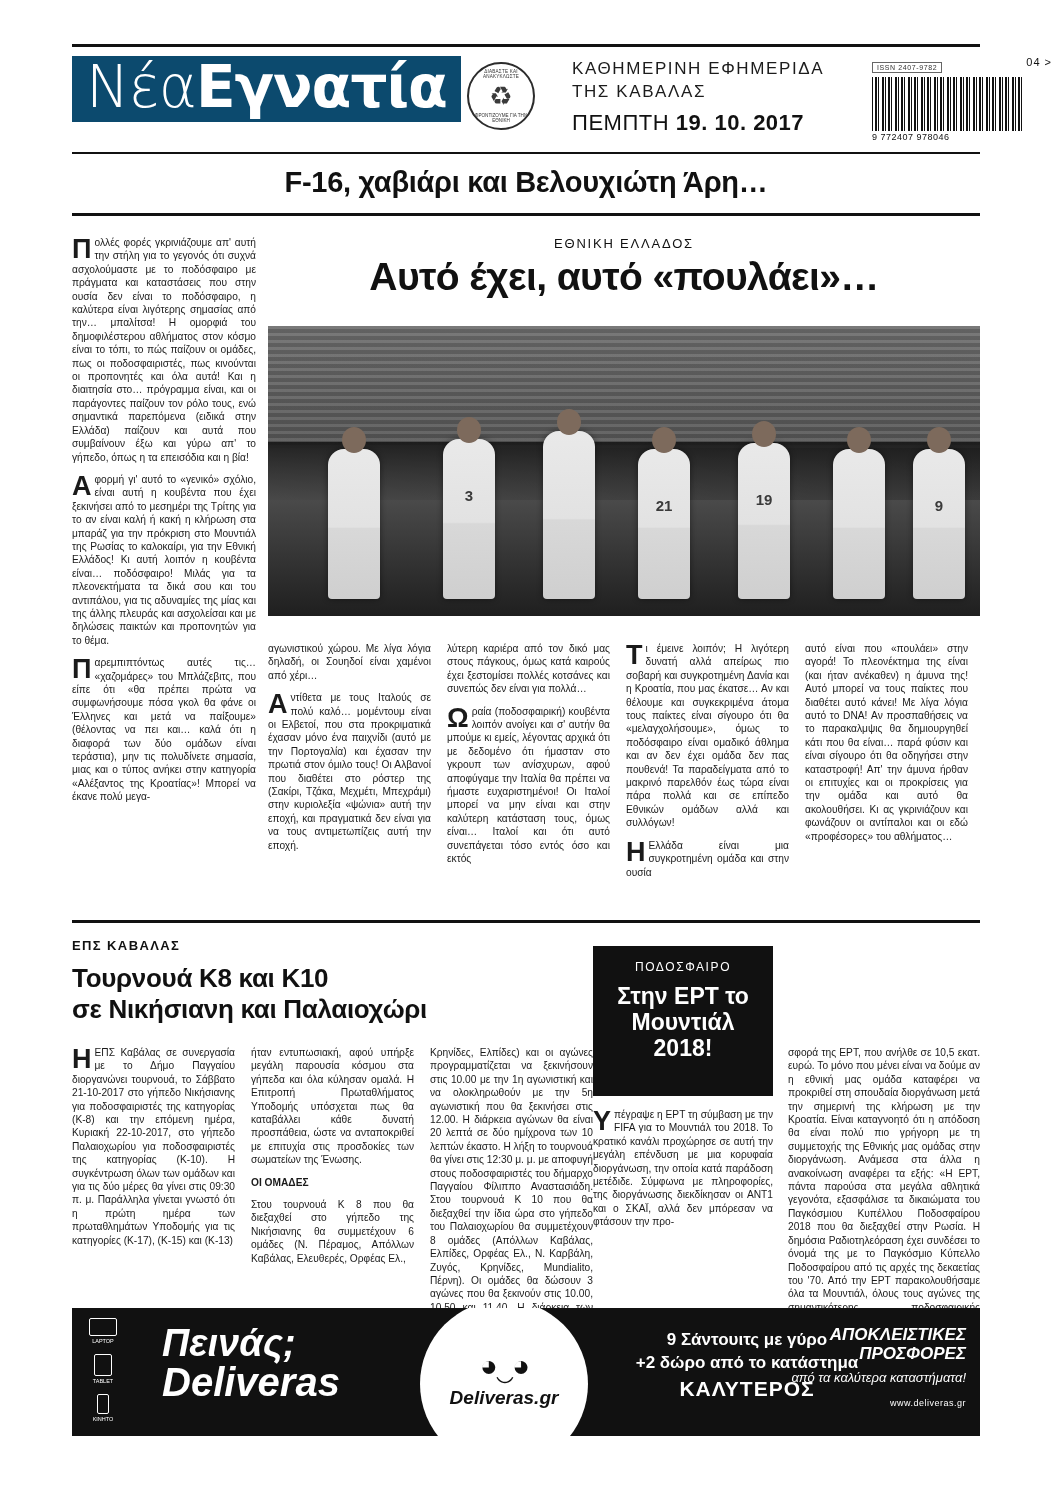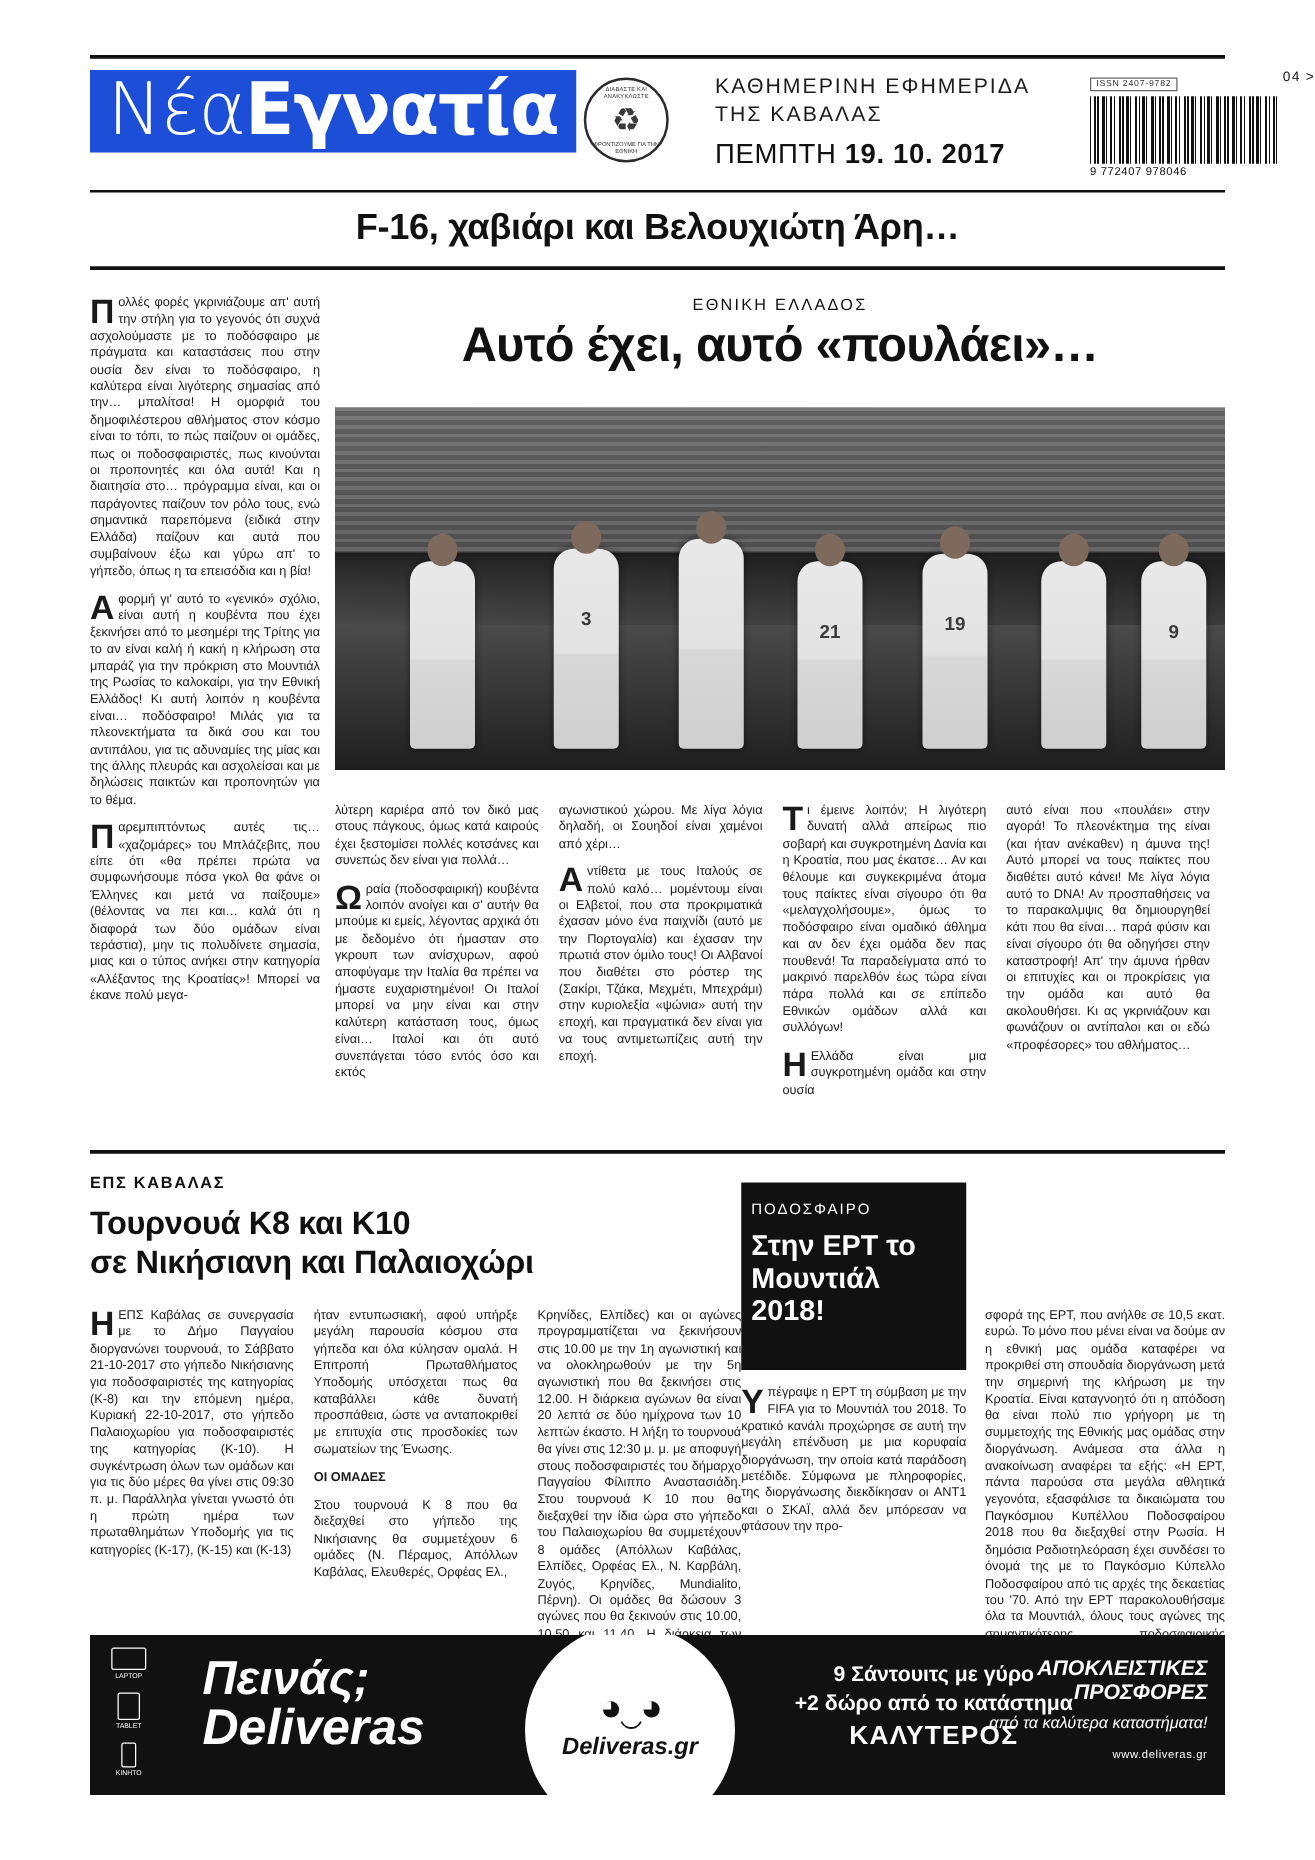"ΝέαΕγνατία" .logo-box { background: #1d4ed8 -> #0c4a6e }
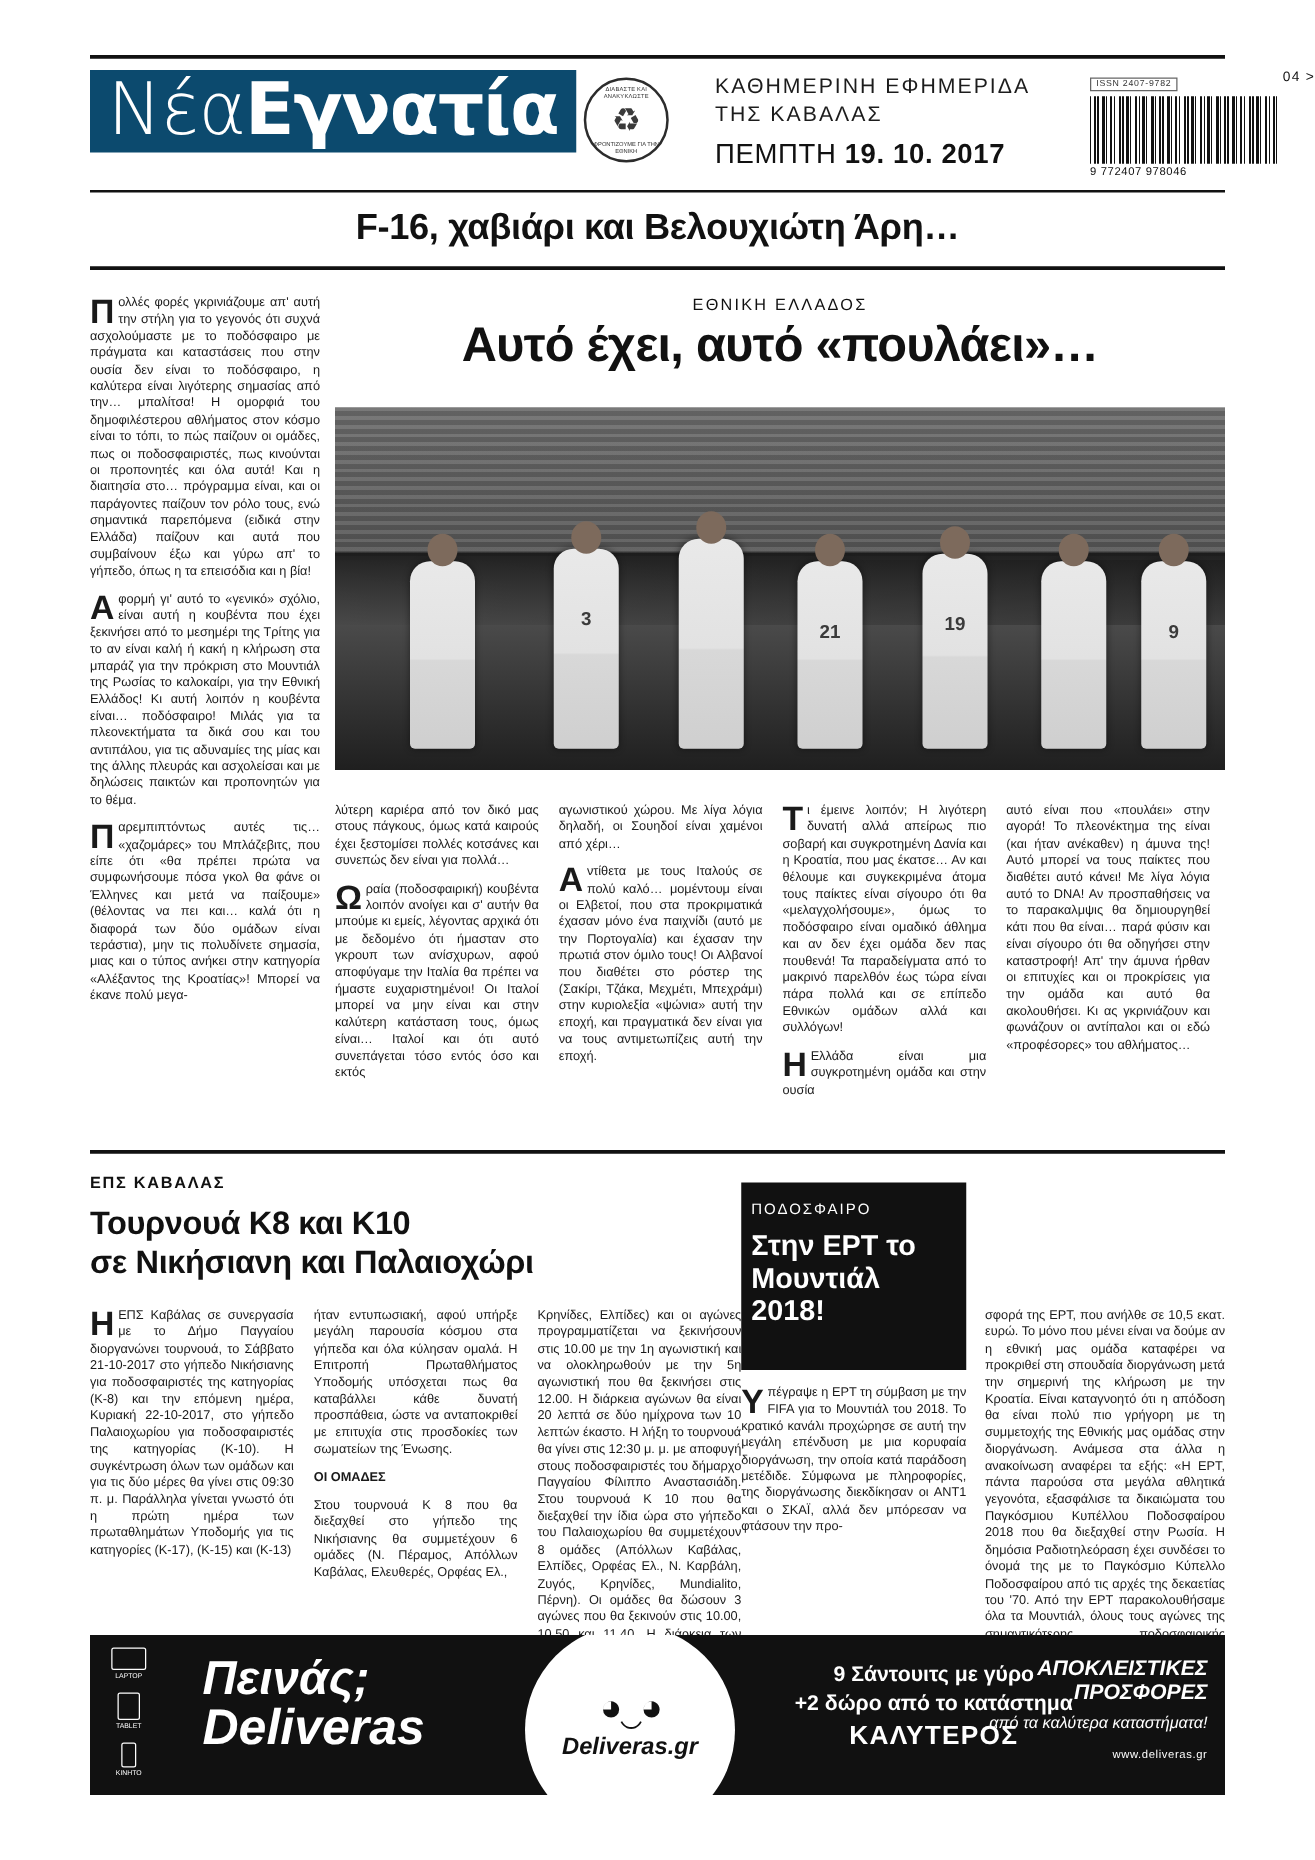"λύτερη καριέρα από τον δικό" div.body-text { order: before "αγωνιστικού χώρου. Με λίγα λόγια" -> after "αγωνιστικού χώρου. Με λίγα λόγια" }
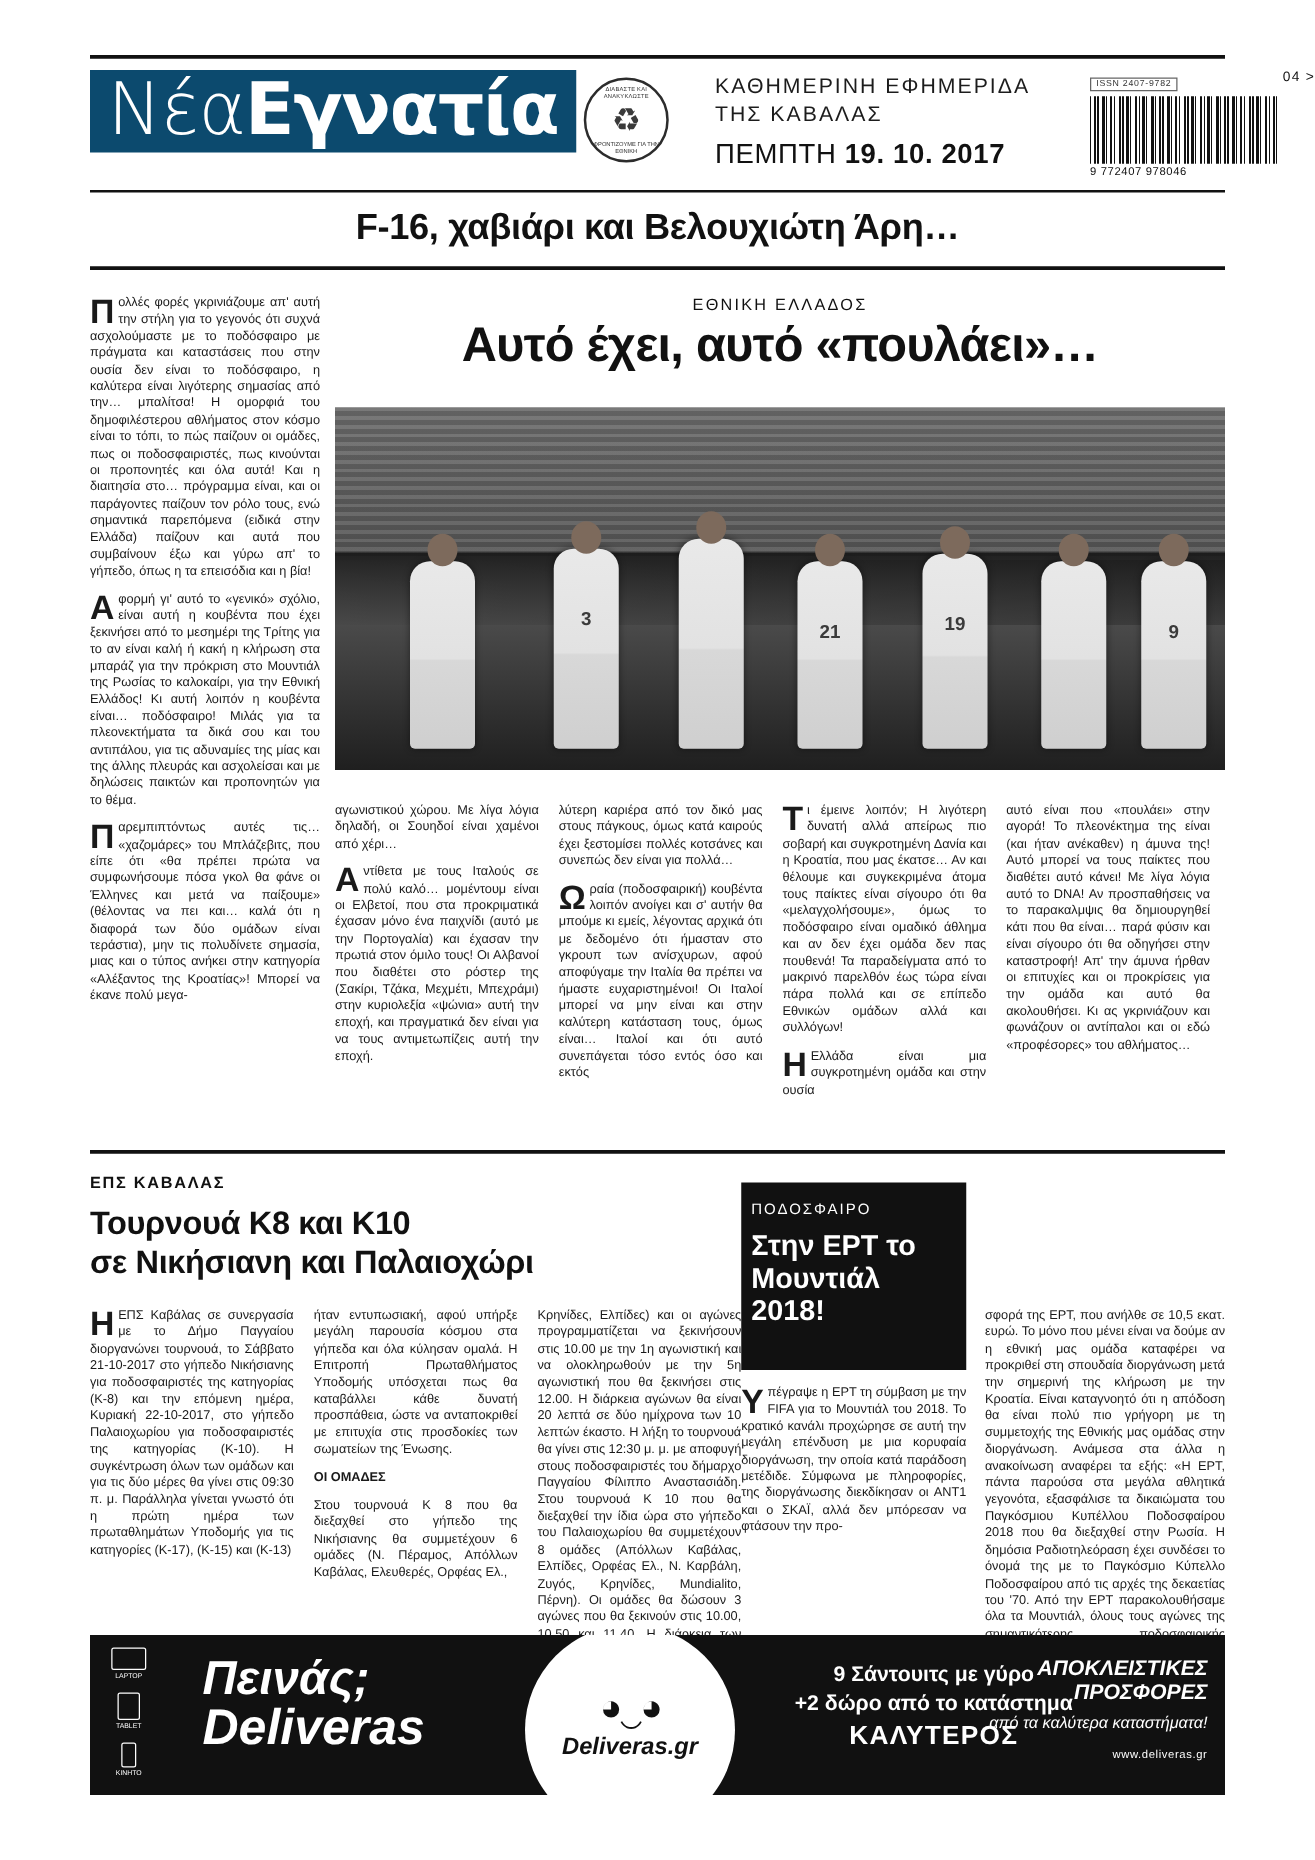"ΠΟΔΟΣΦΑΙΡΟ" .promo { text-align: left -> center }
